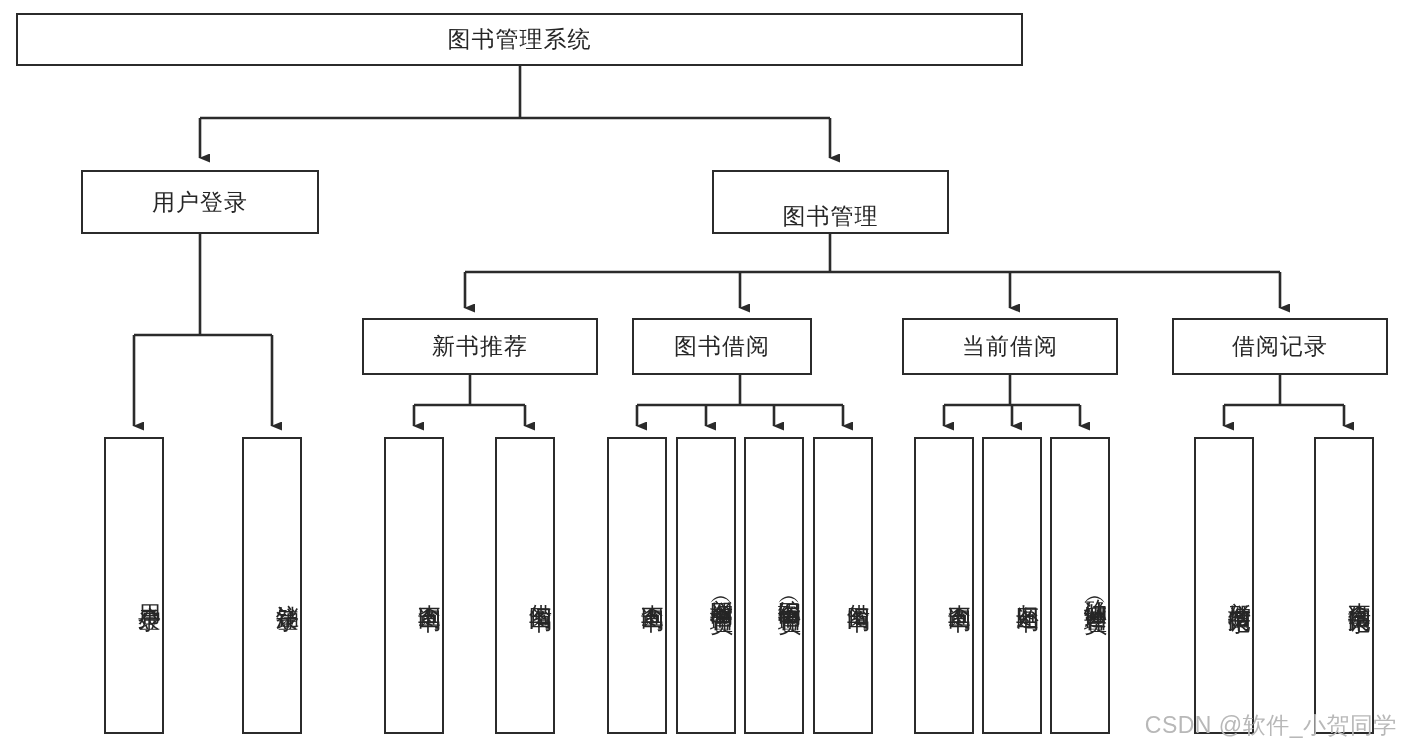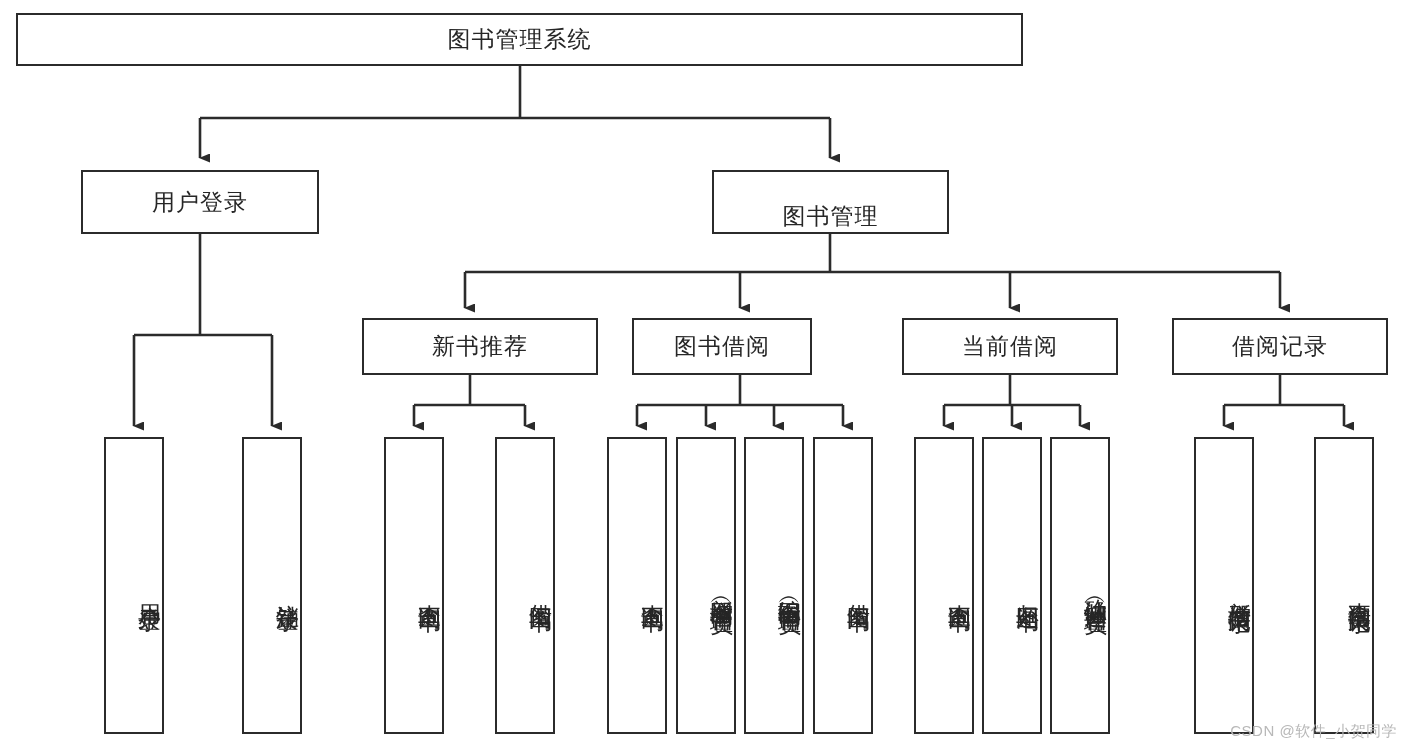"CSDN @软件_小贺同学" #watermark { font-size: 15px -> 23px }
